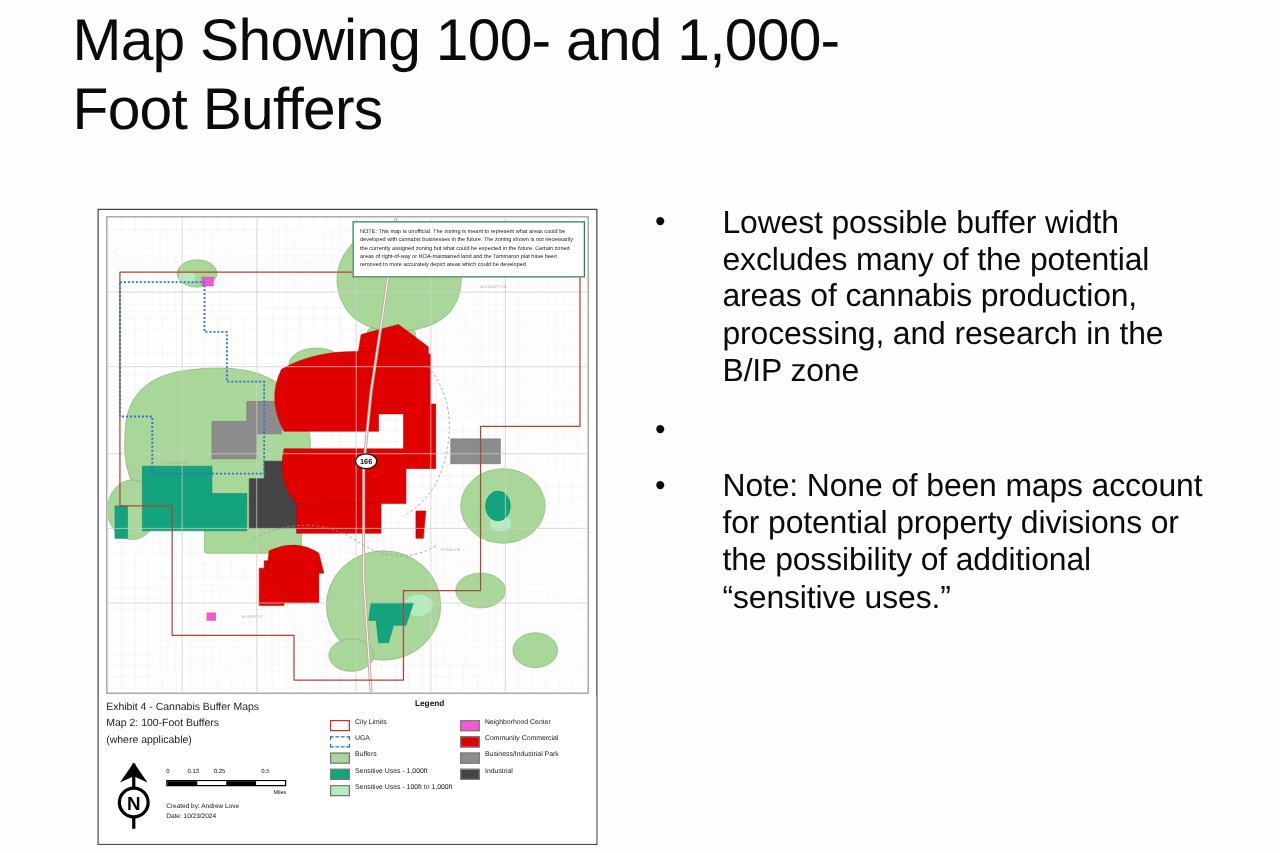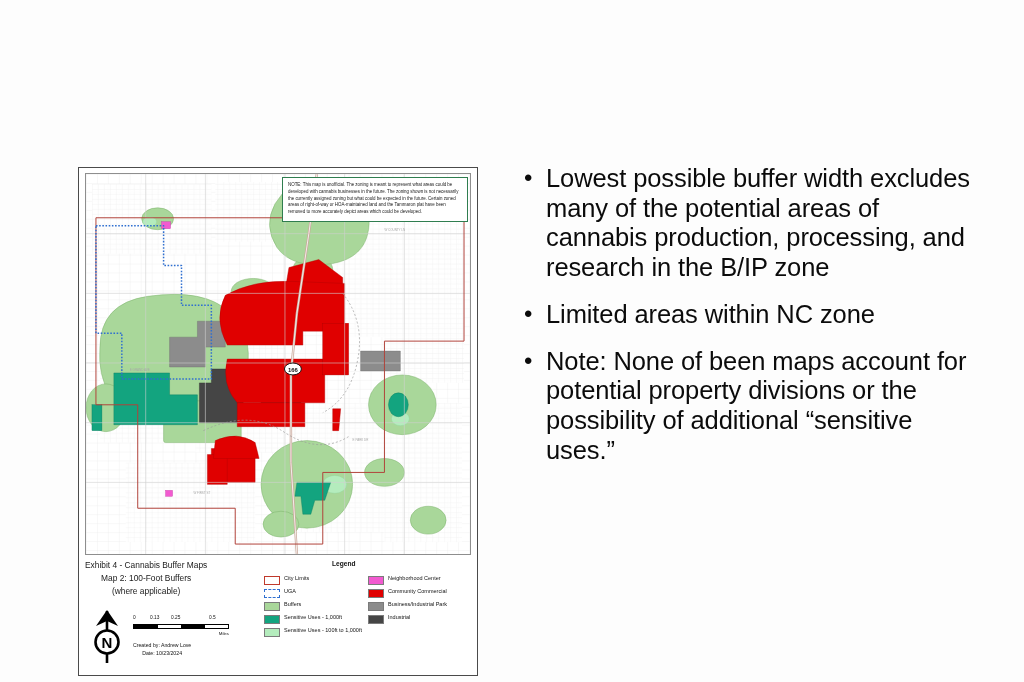"Map Showing 100- and 1,000-" div { html: none -> <div>Map Showing 100- and 1,000- Foot Buffers</div> }
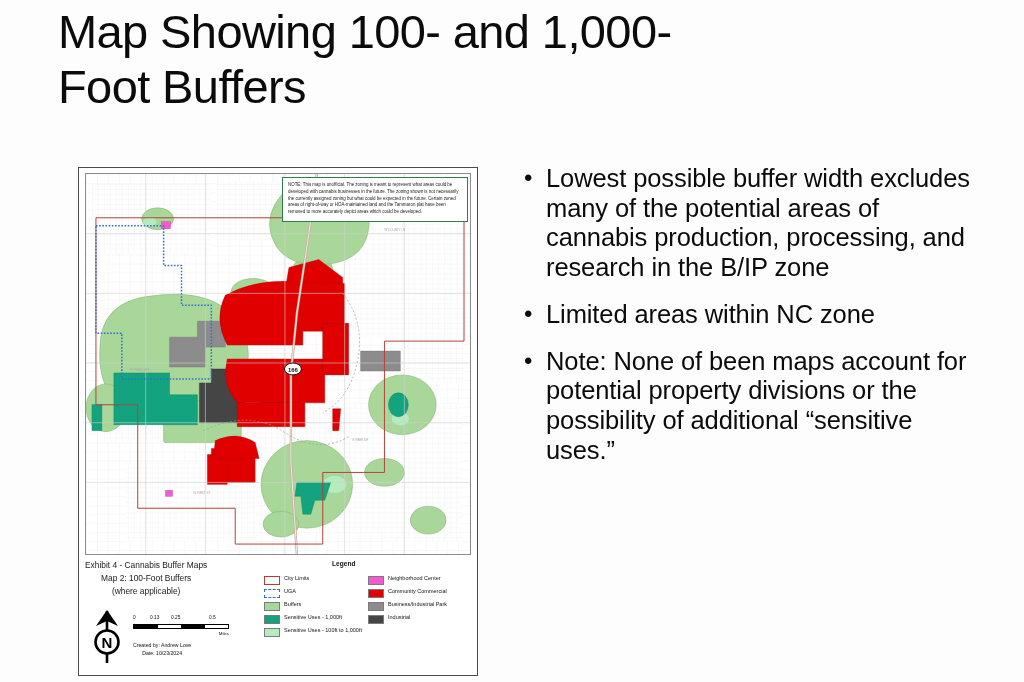"Lowest possible buffer width excludes" .bullet-text { margin-left: none -> 32px }
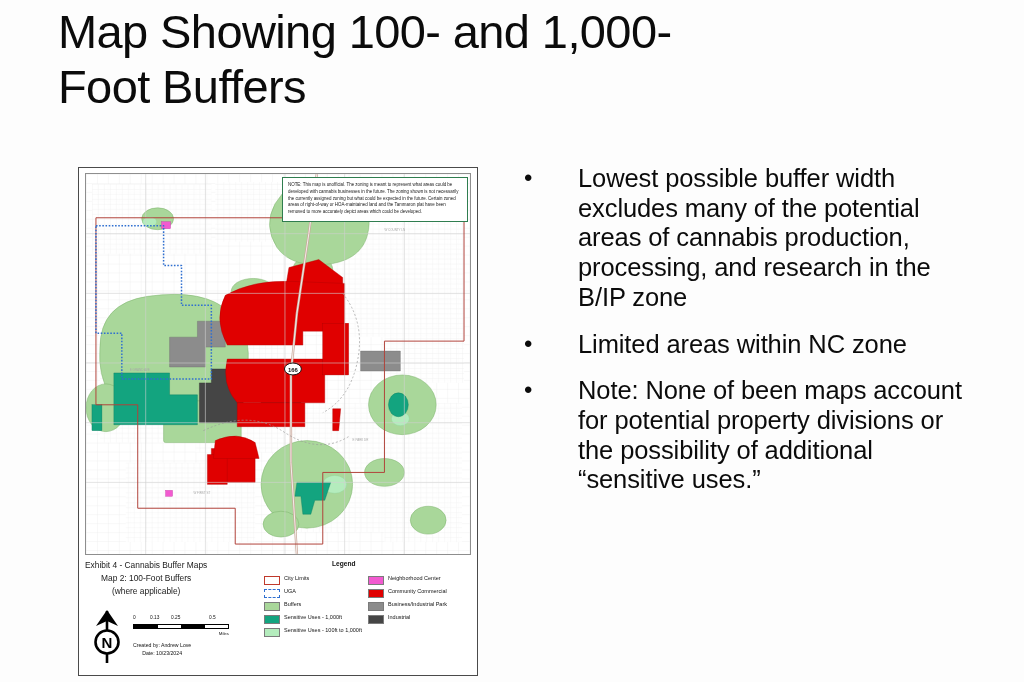"Limited areas within NC zone" span.bullet-text { html: <span>Limited areas within NC zone</span> -> none }
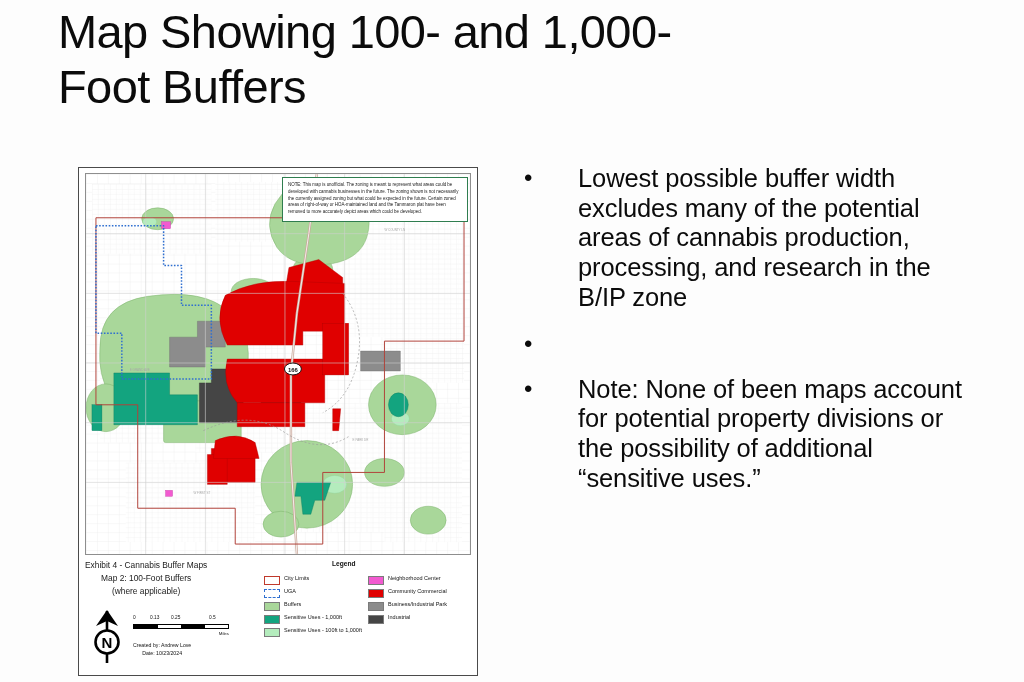"Exhibit 4 - Cannabis Buffer" #fig-bottom { text-align: center -> none }
